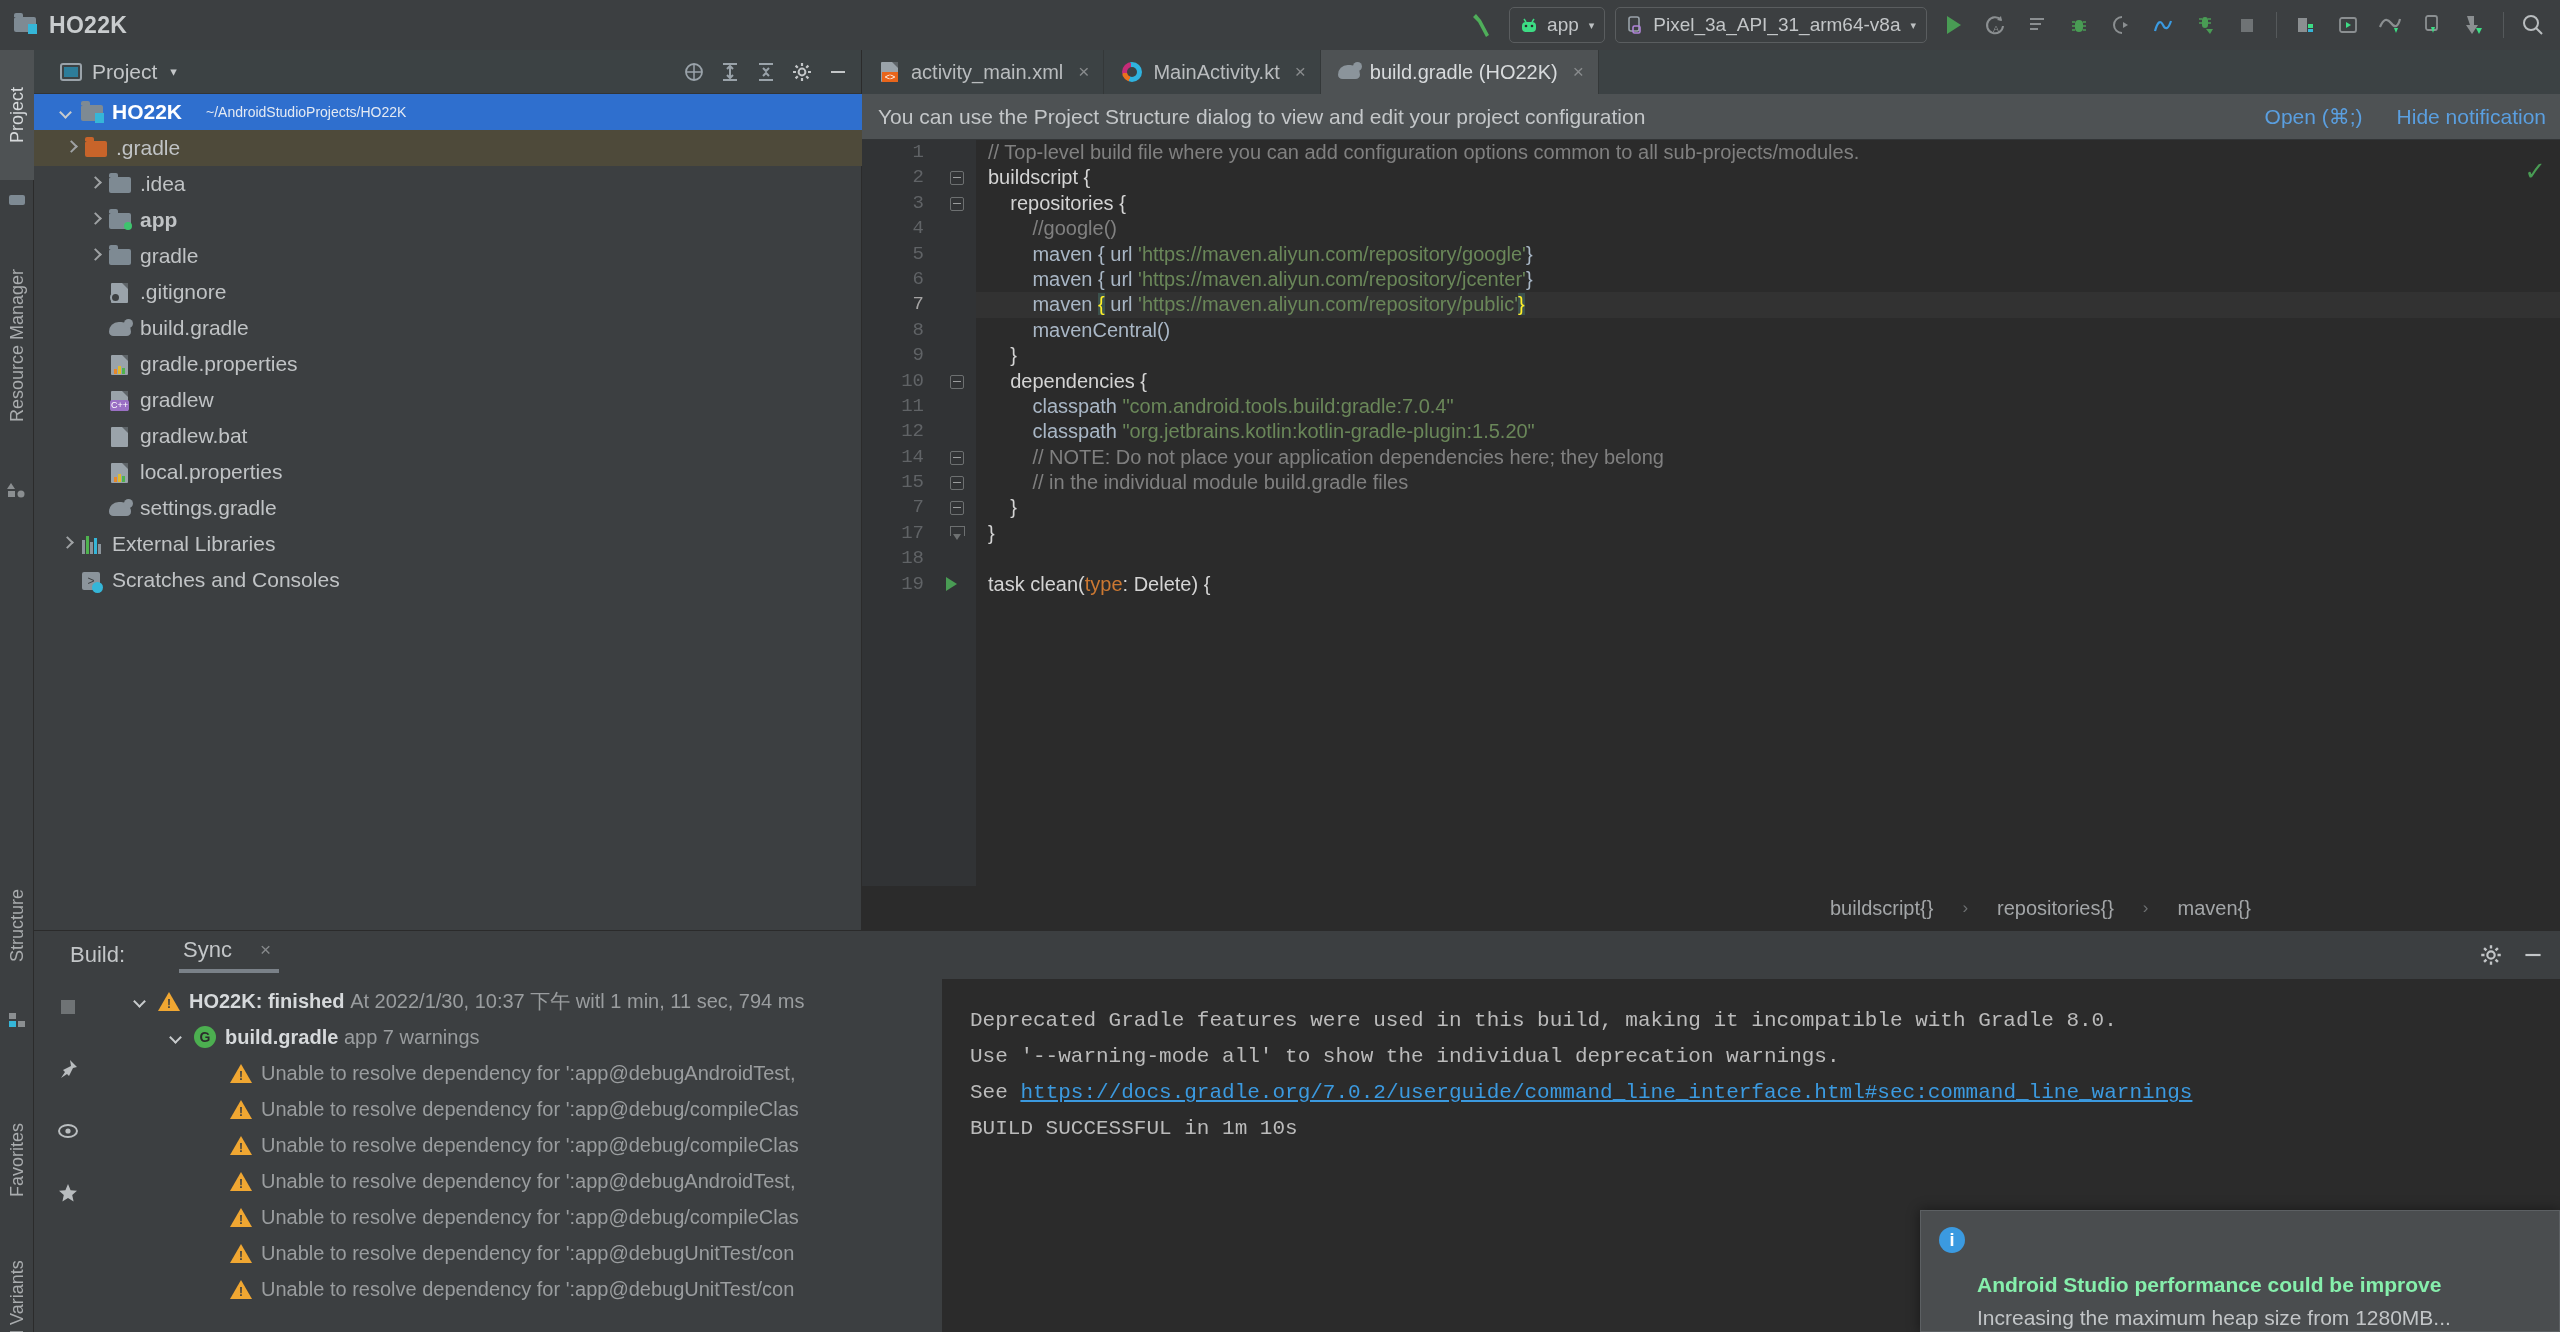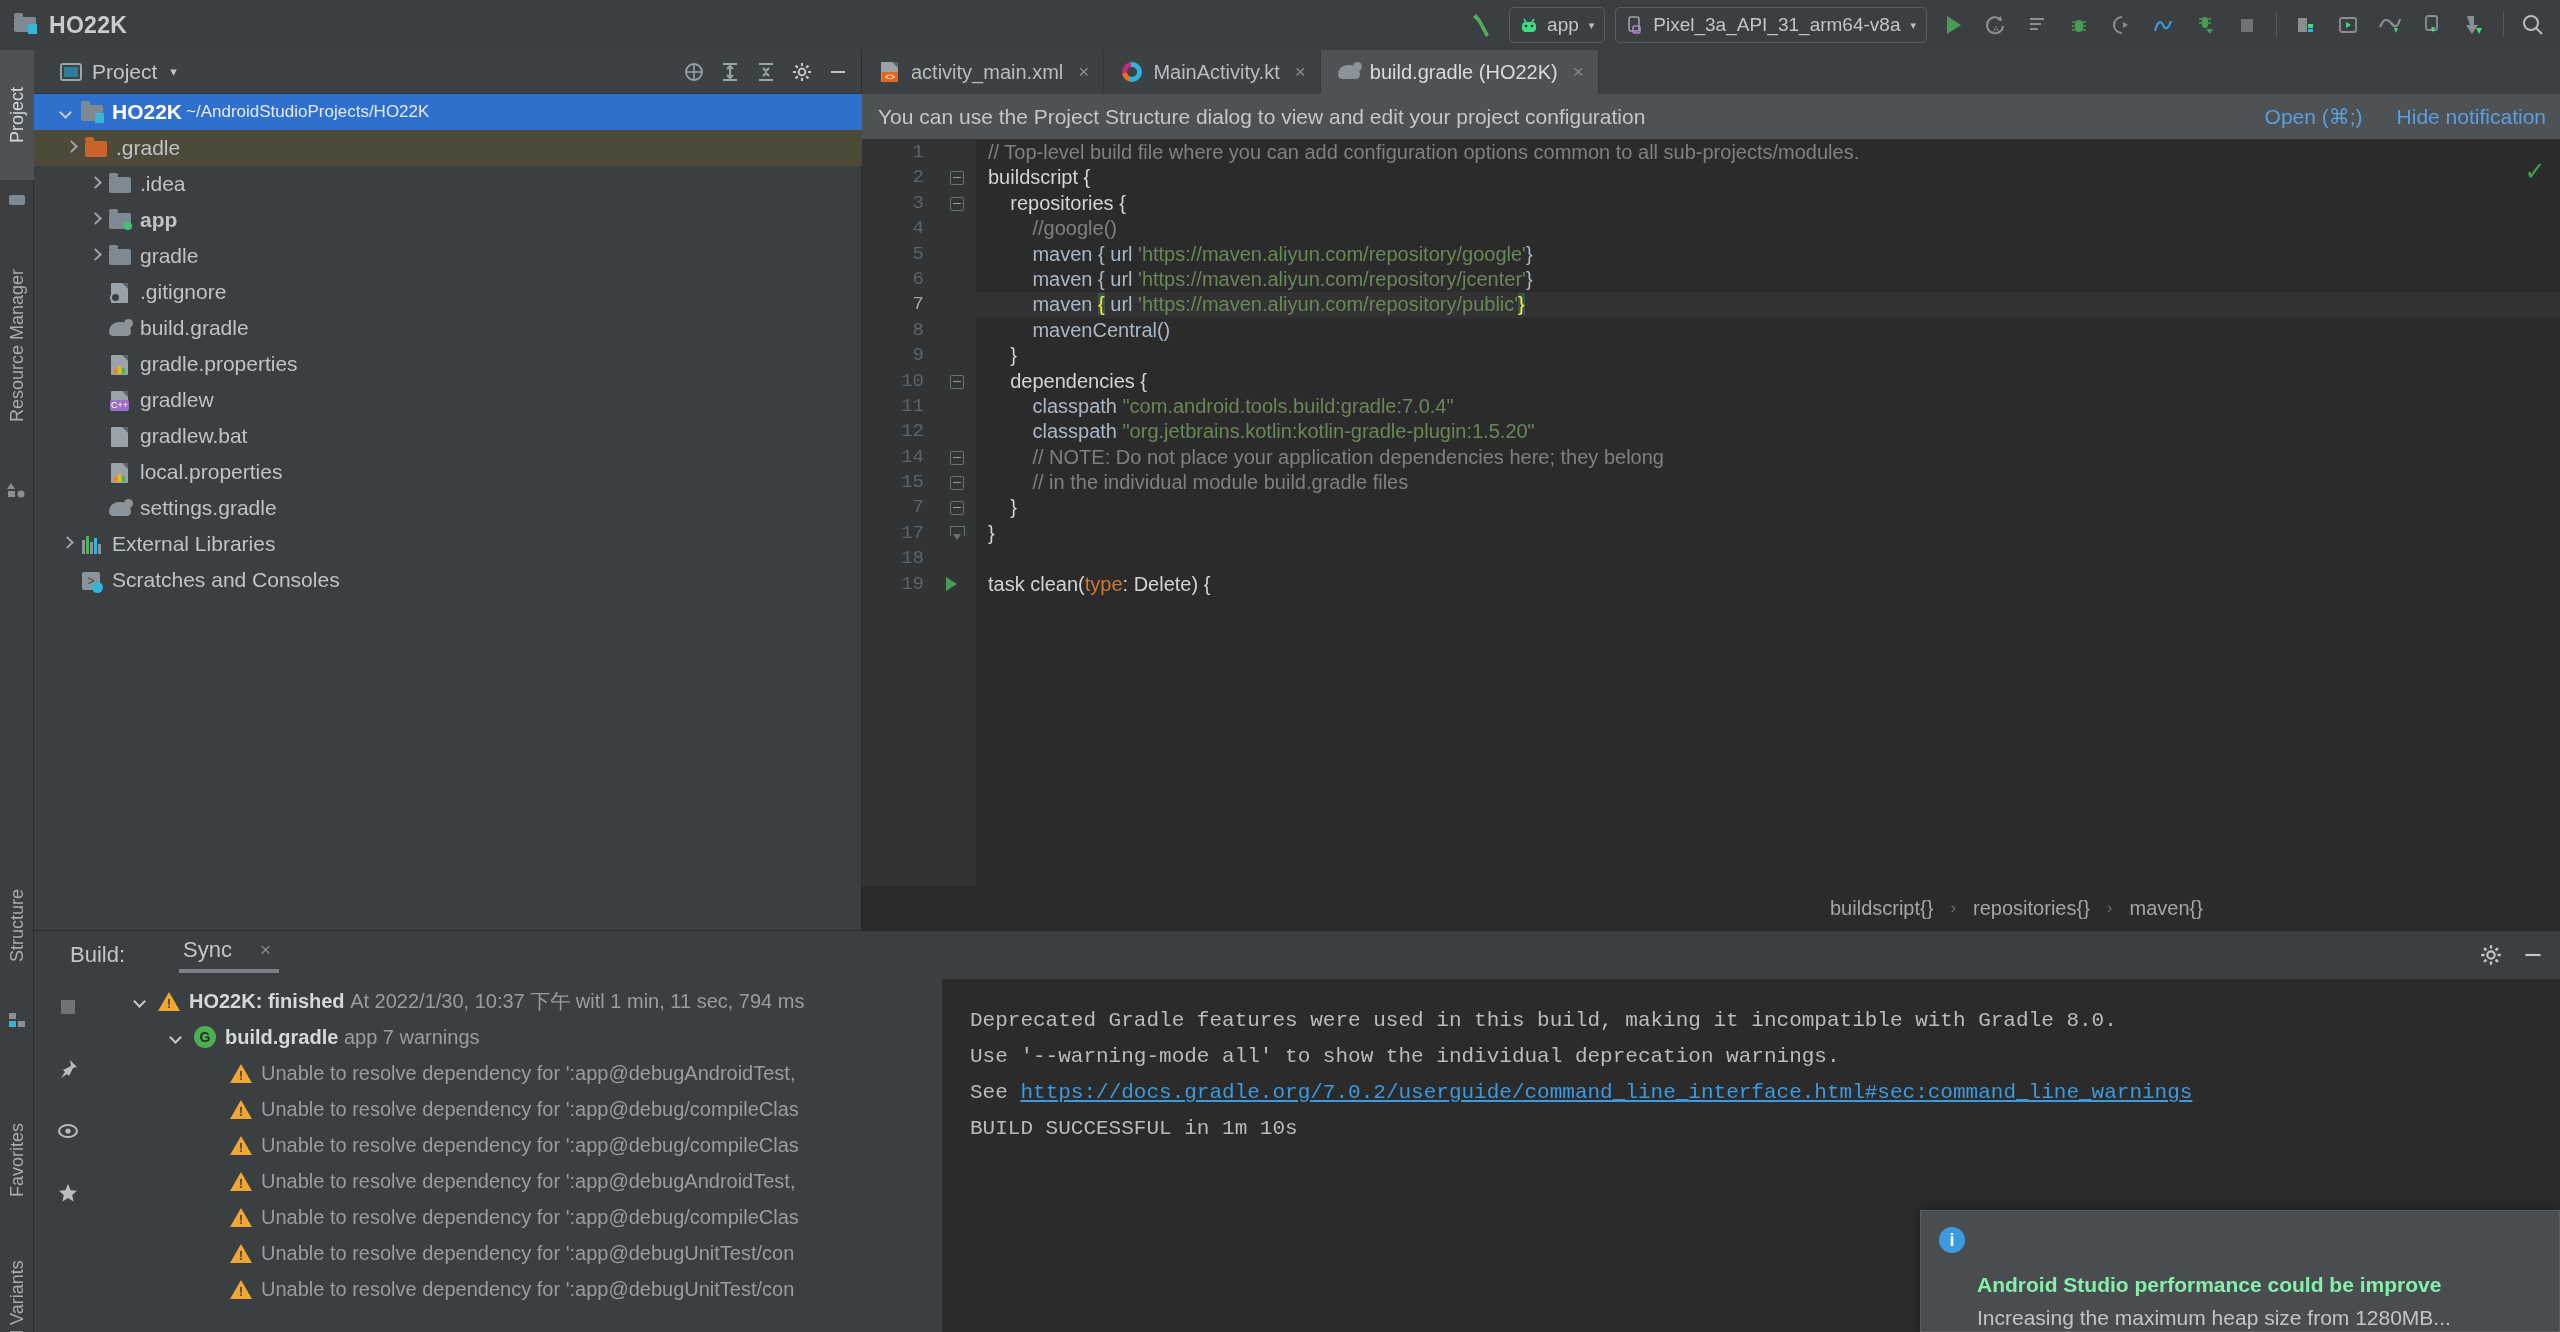"~/AndroidStudioProjects/HO22K" .row .sub { font-size: 17px -> 14px; margin-left: 4px -> 24px }
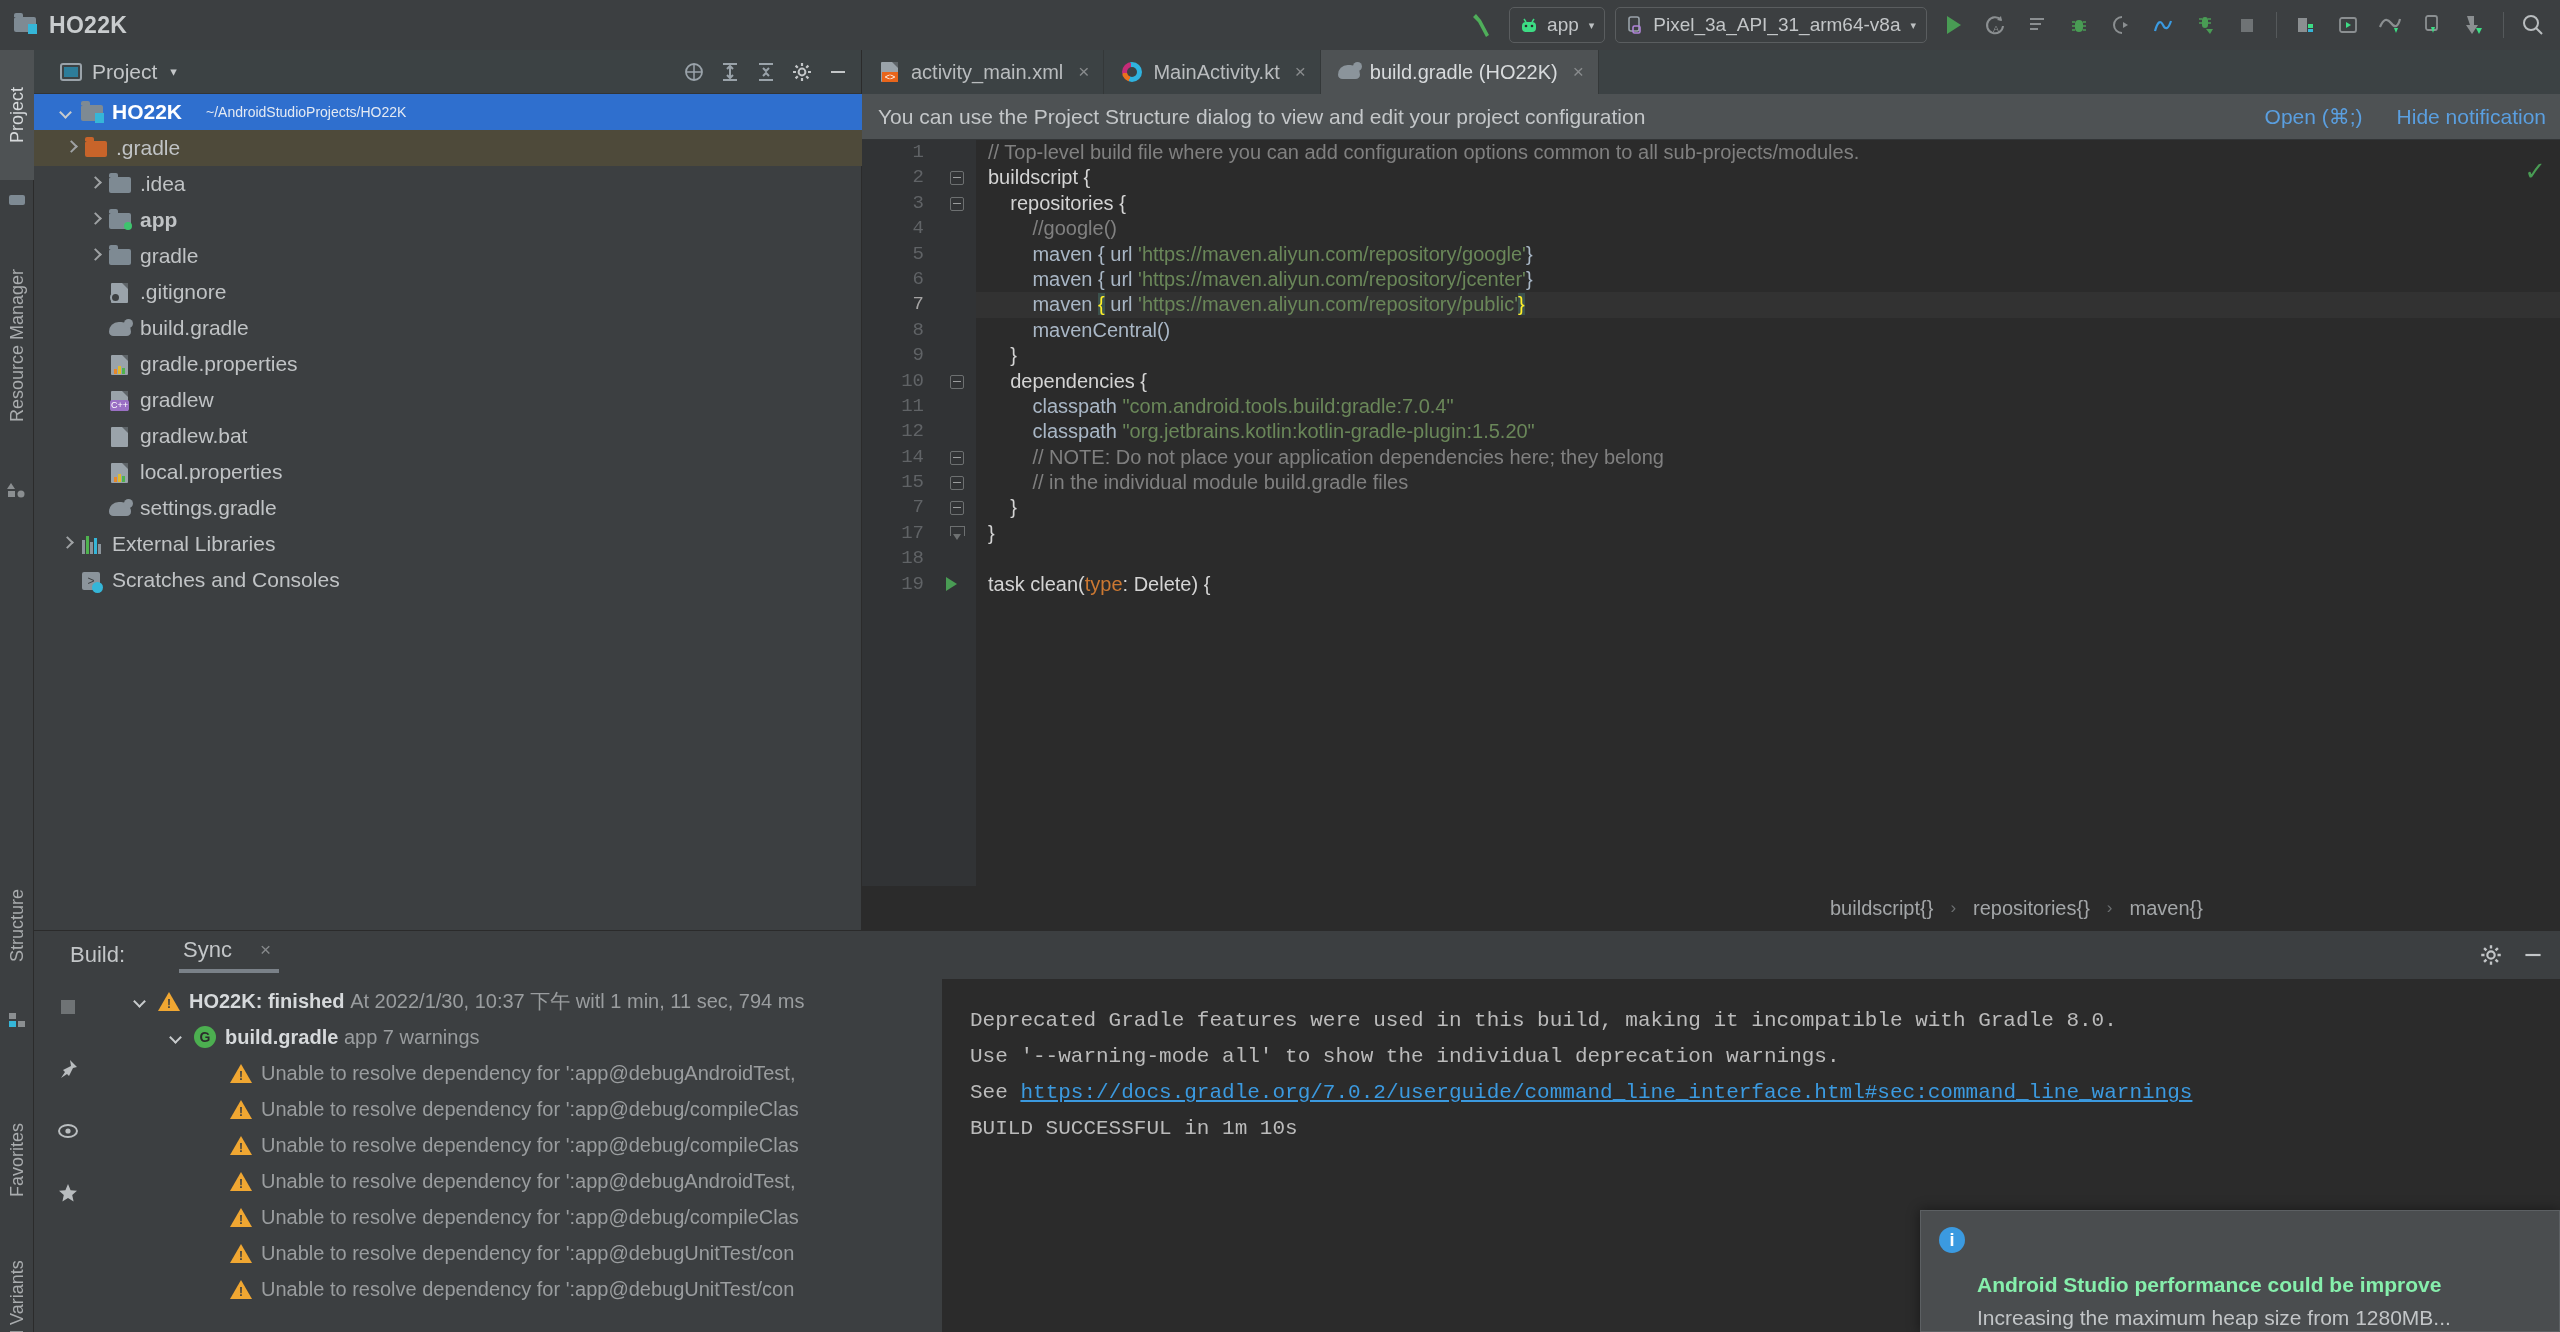"buildscript{}" .breadcrumbs { gap: 4px -> 16px }
